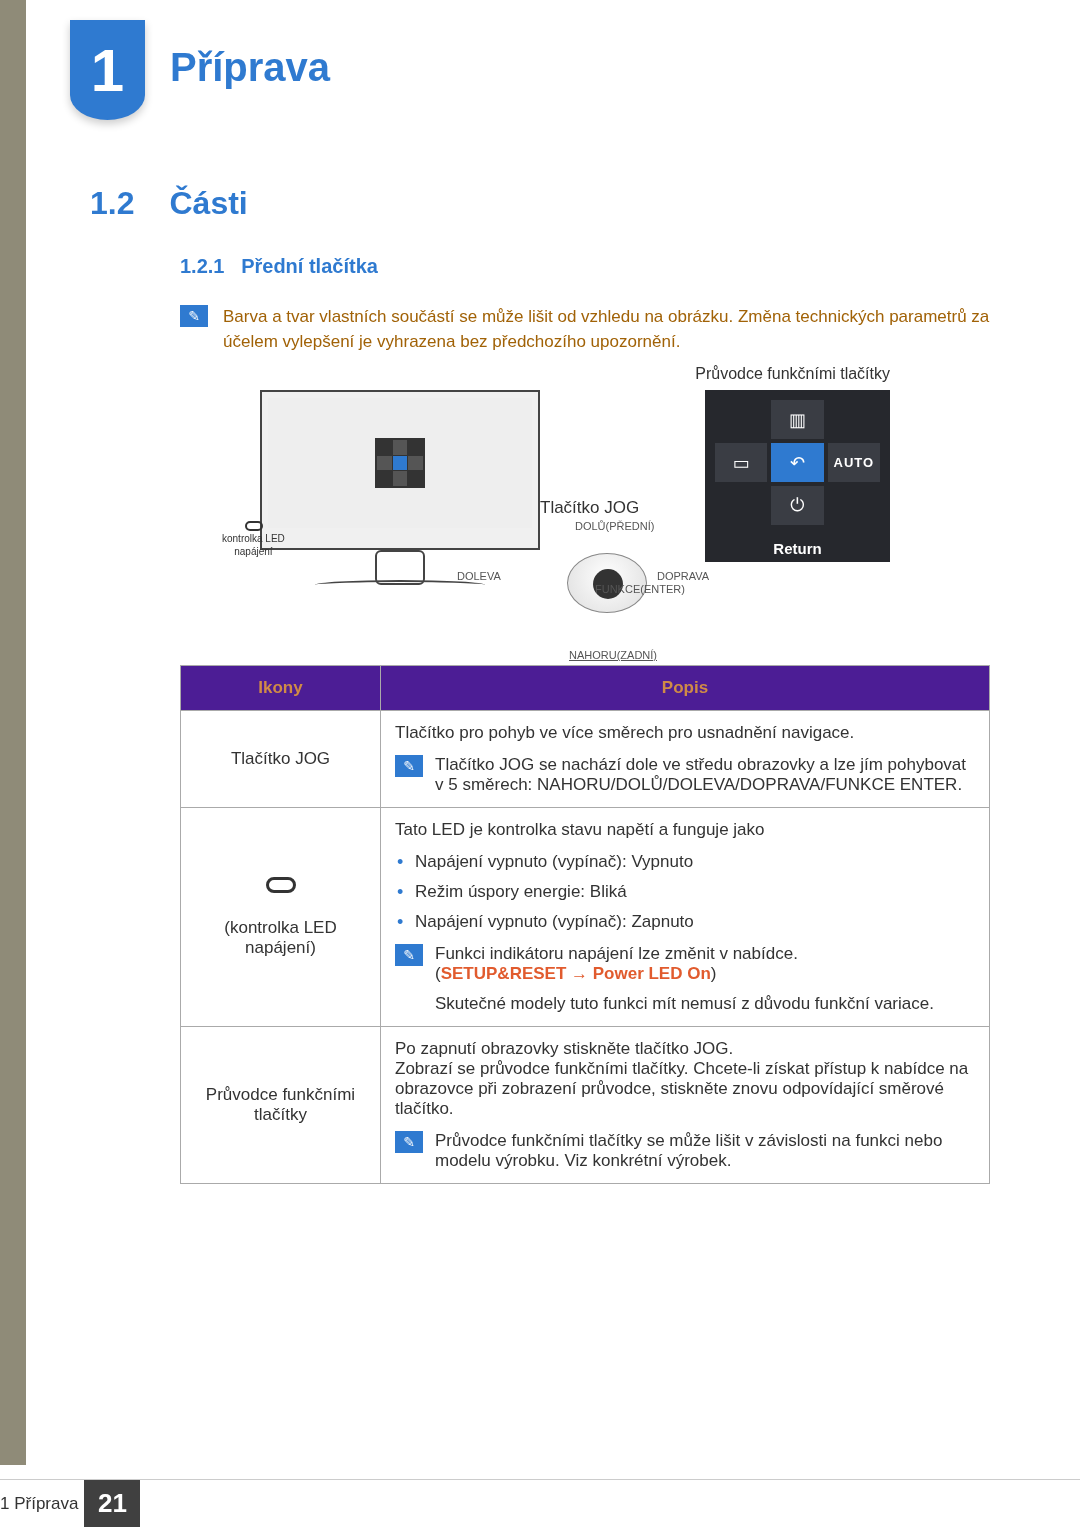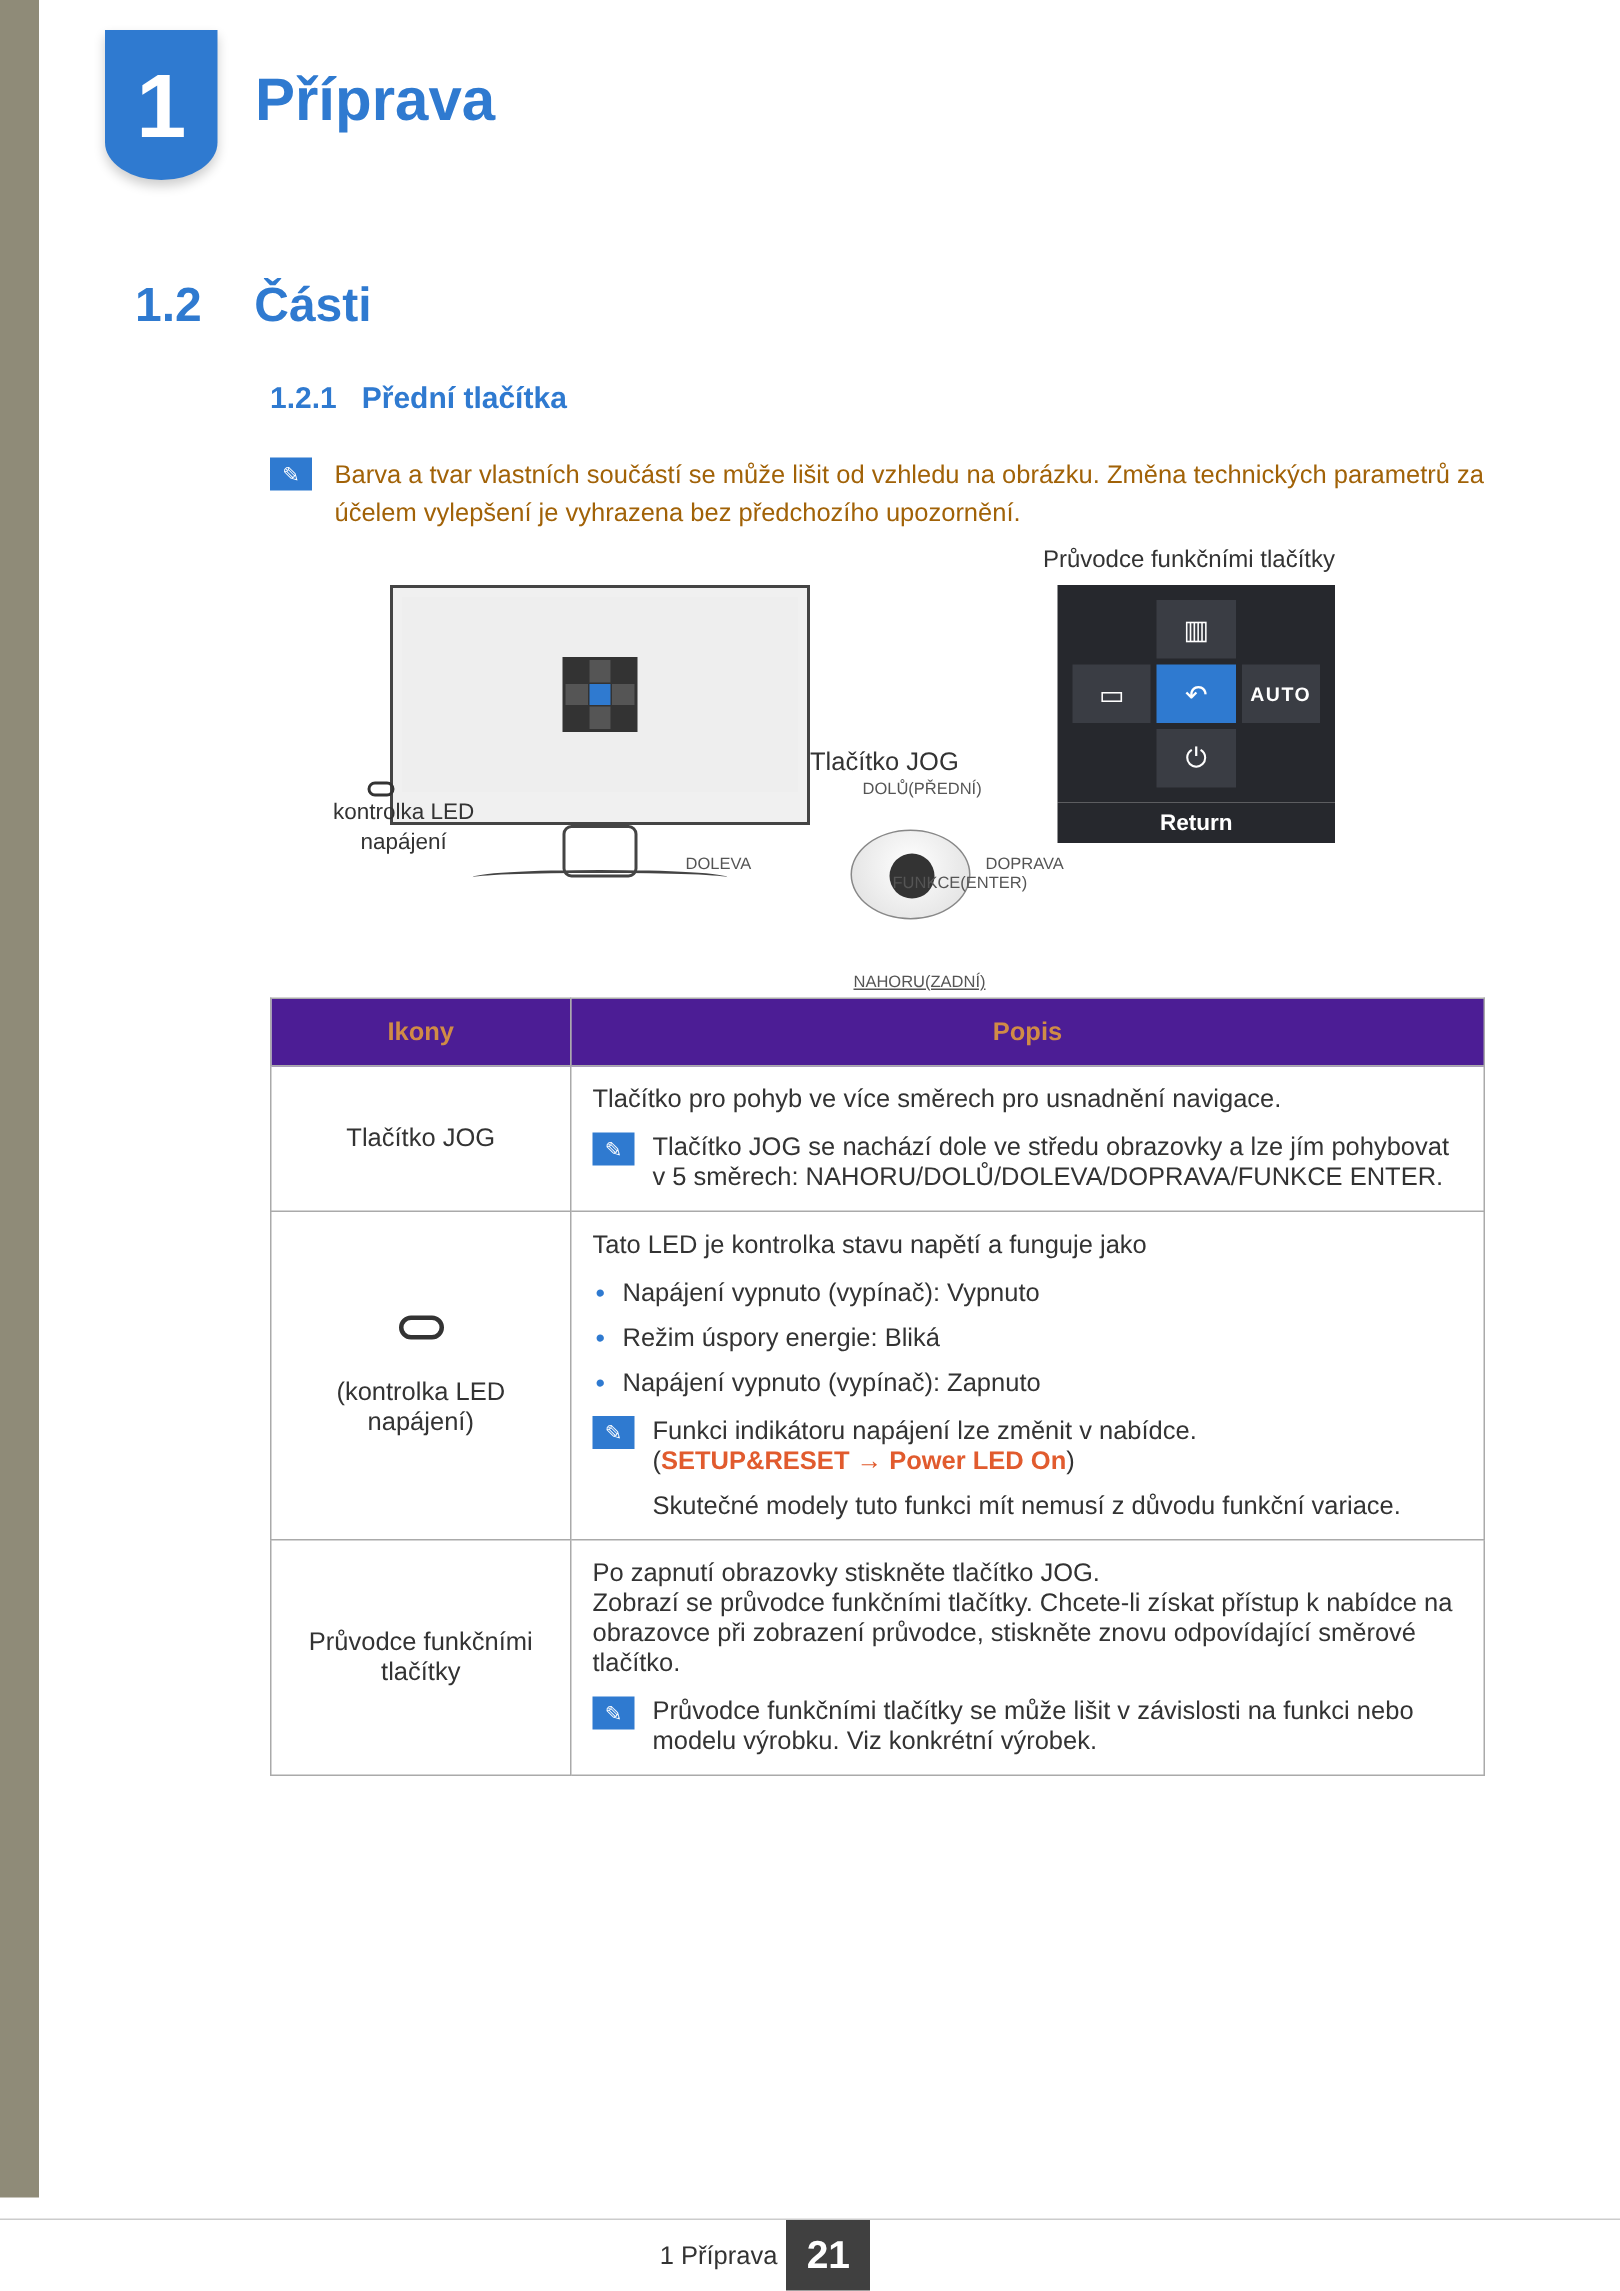"kontrolka LED" .led-label { font-size: 15px -> 10px }
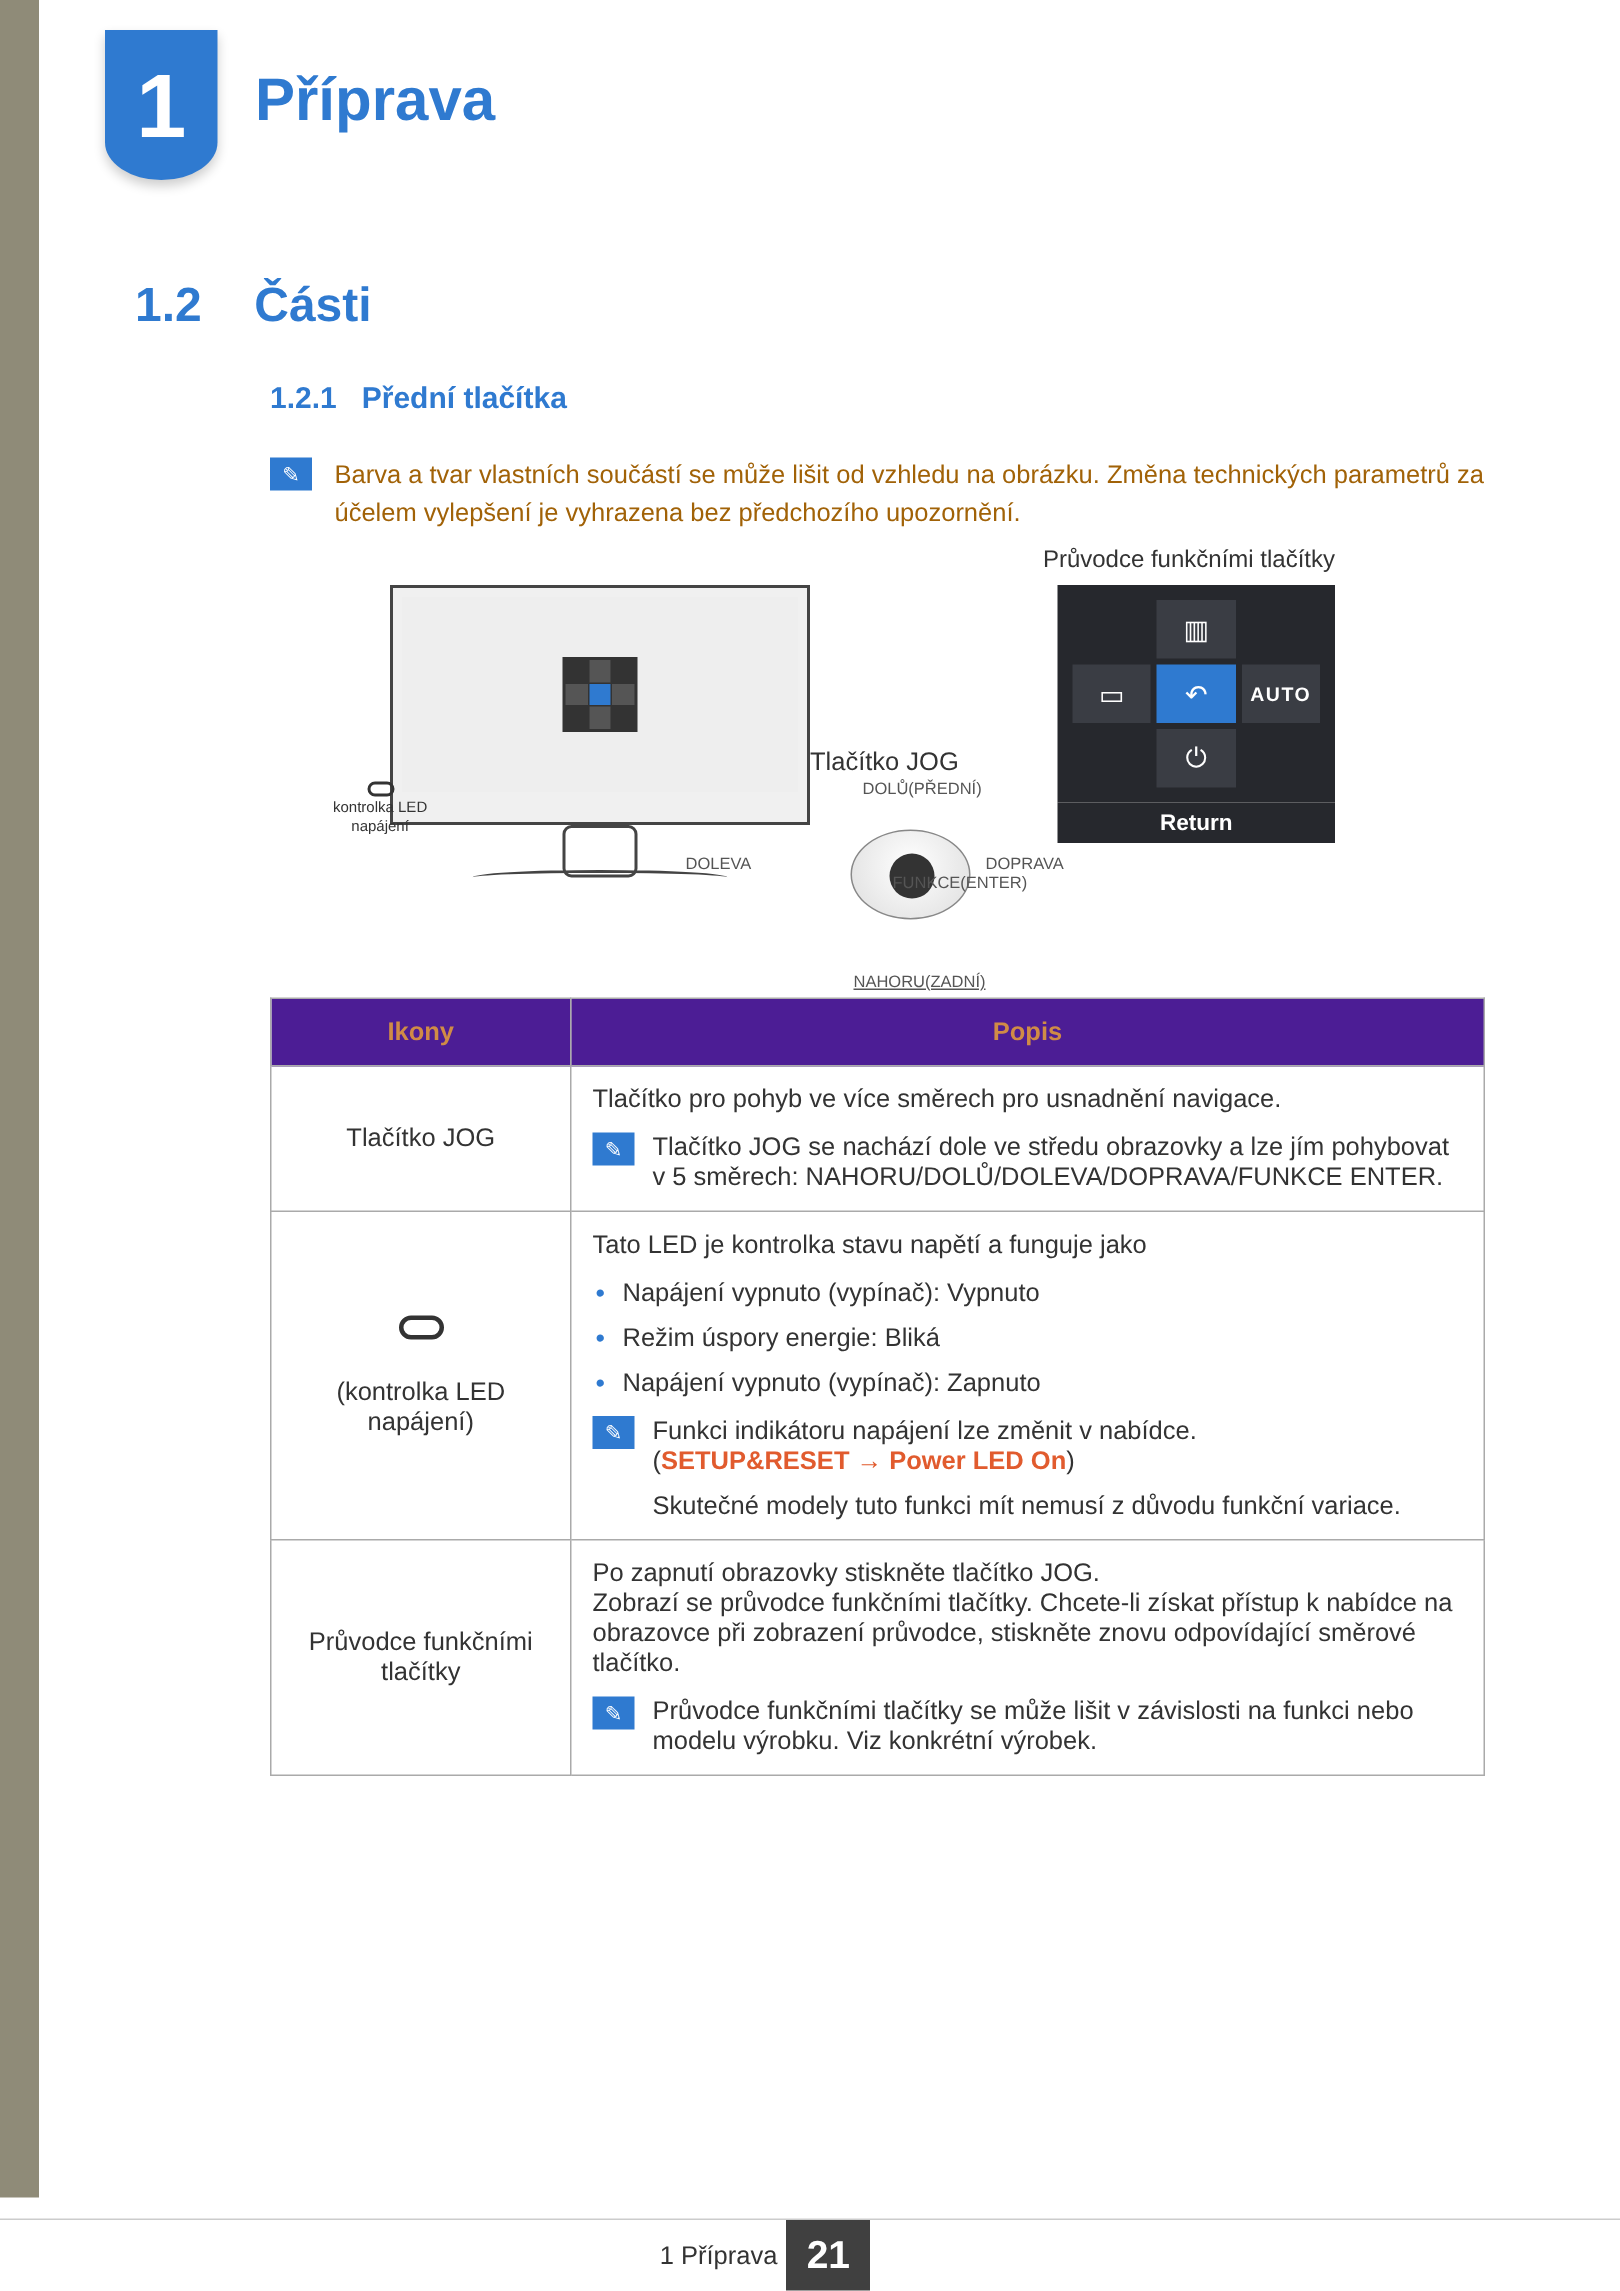"1 Příprava" .footer { justify-content: center -> flex-start }
